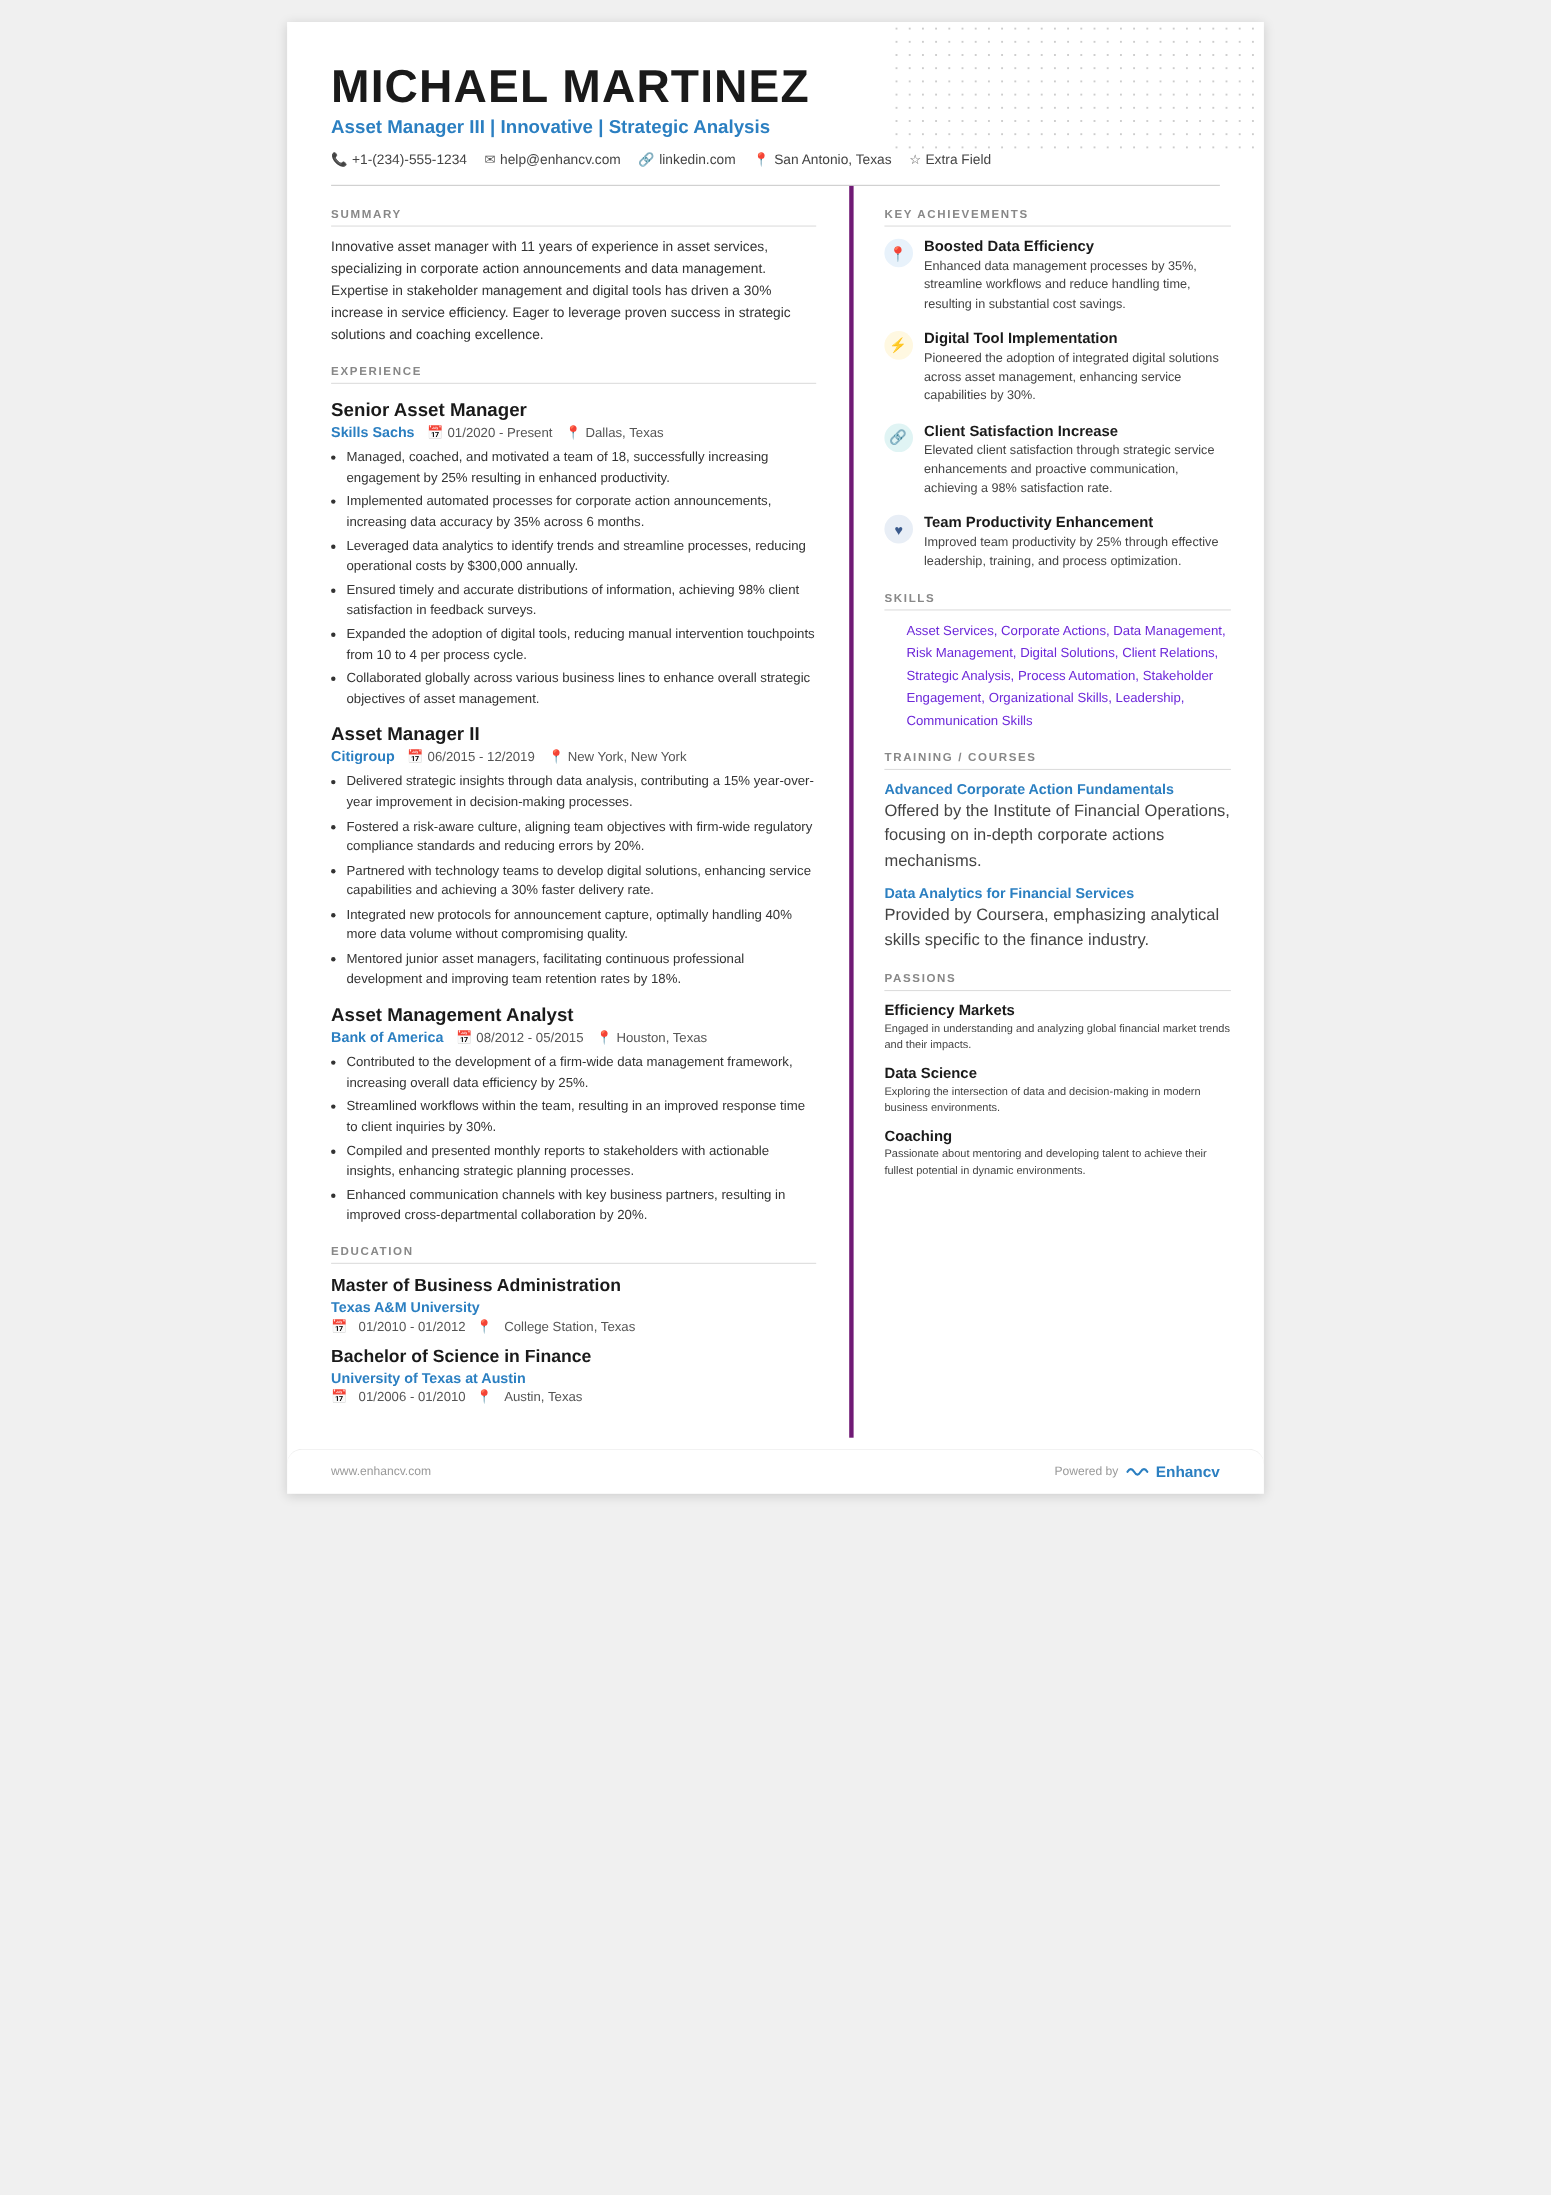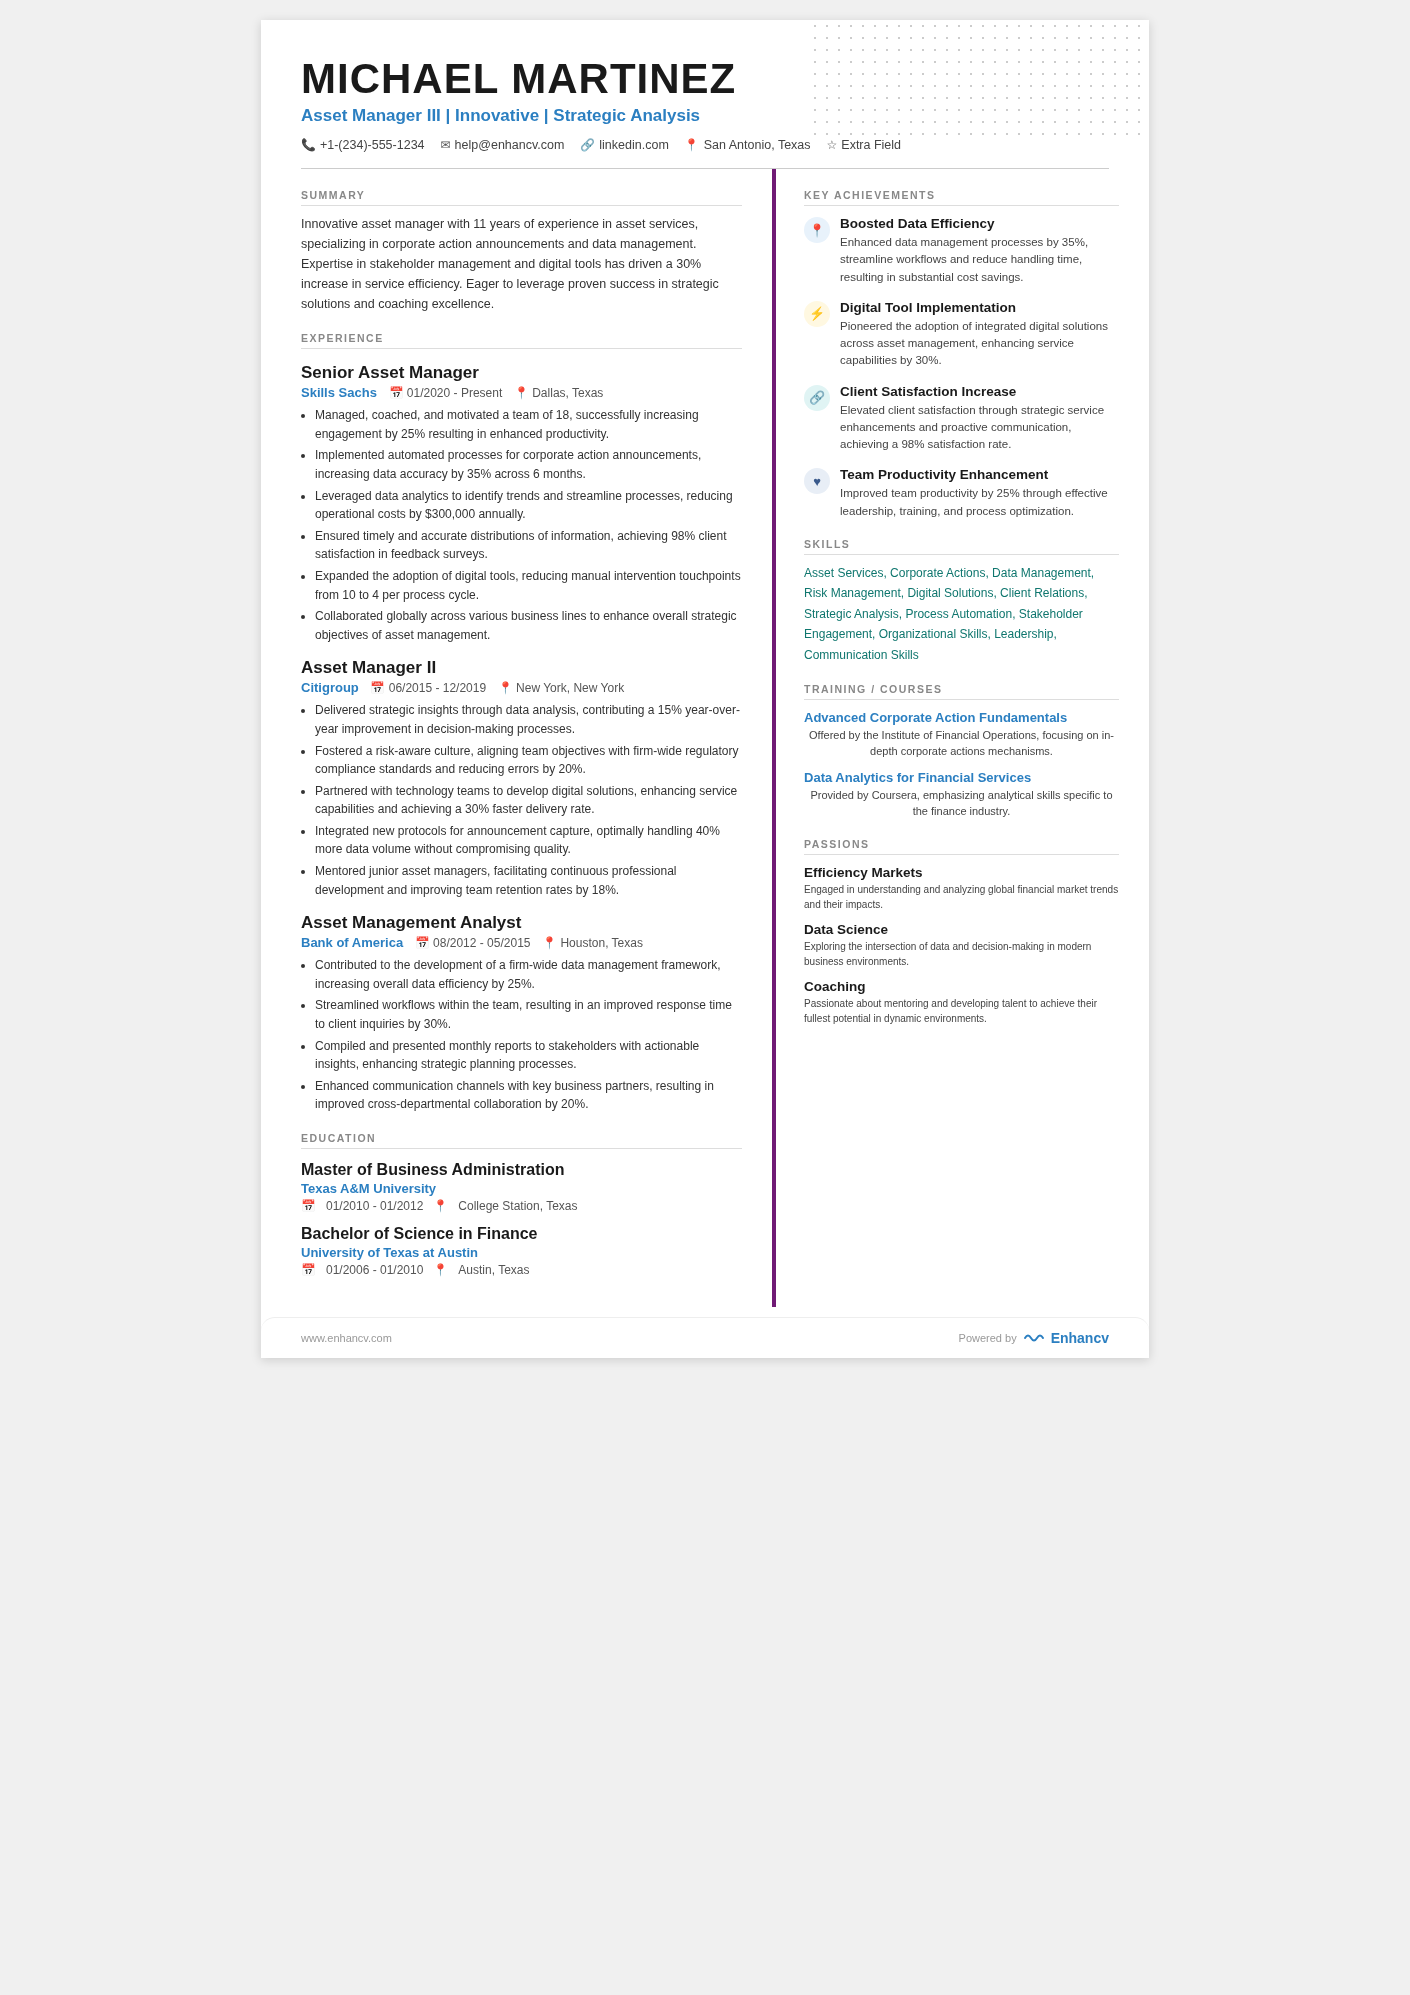"Asset Services, Corporate Actions, Data" .skills-text { color: #0f766e -> #6d28d9; margin-left: none -> 20px }
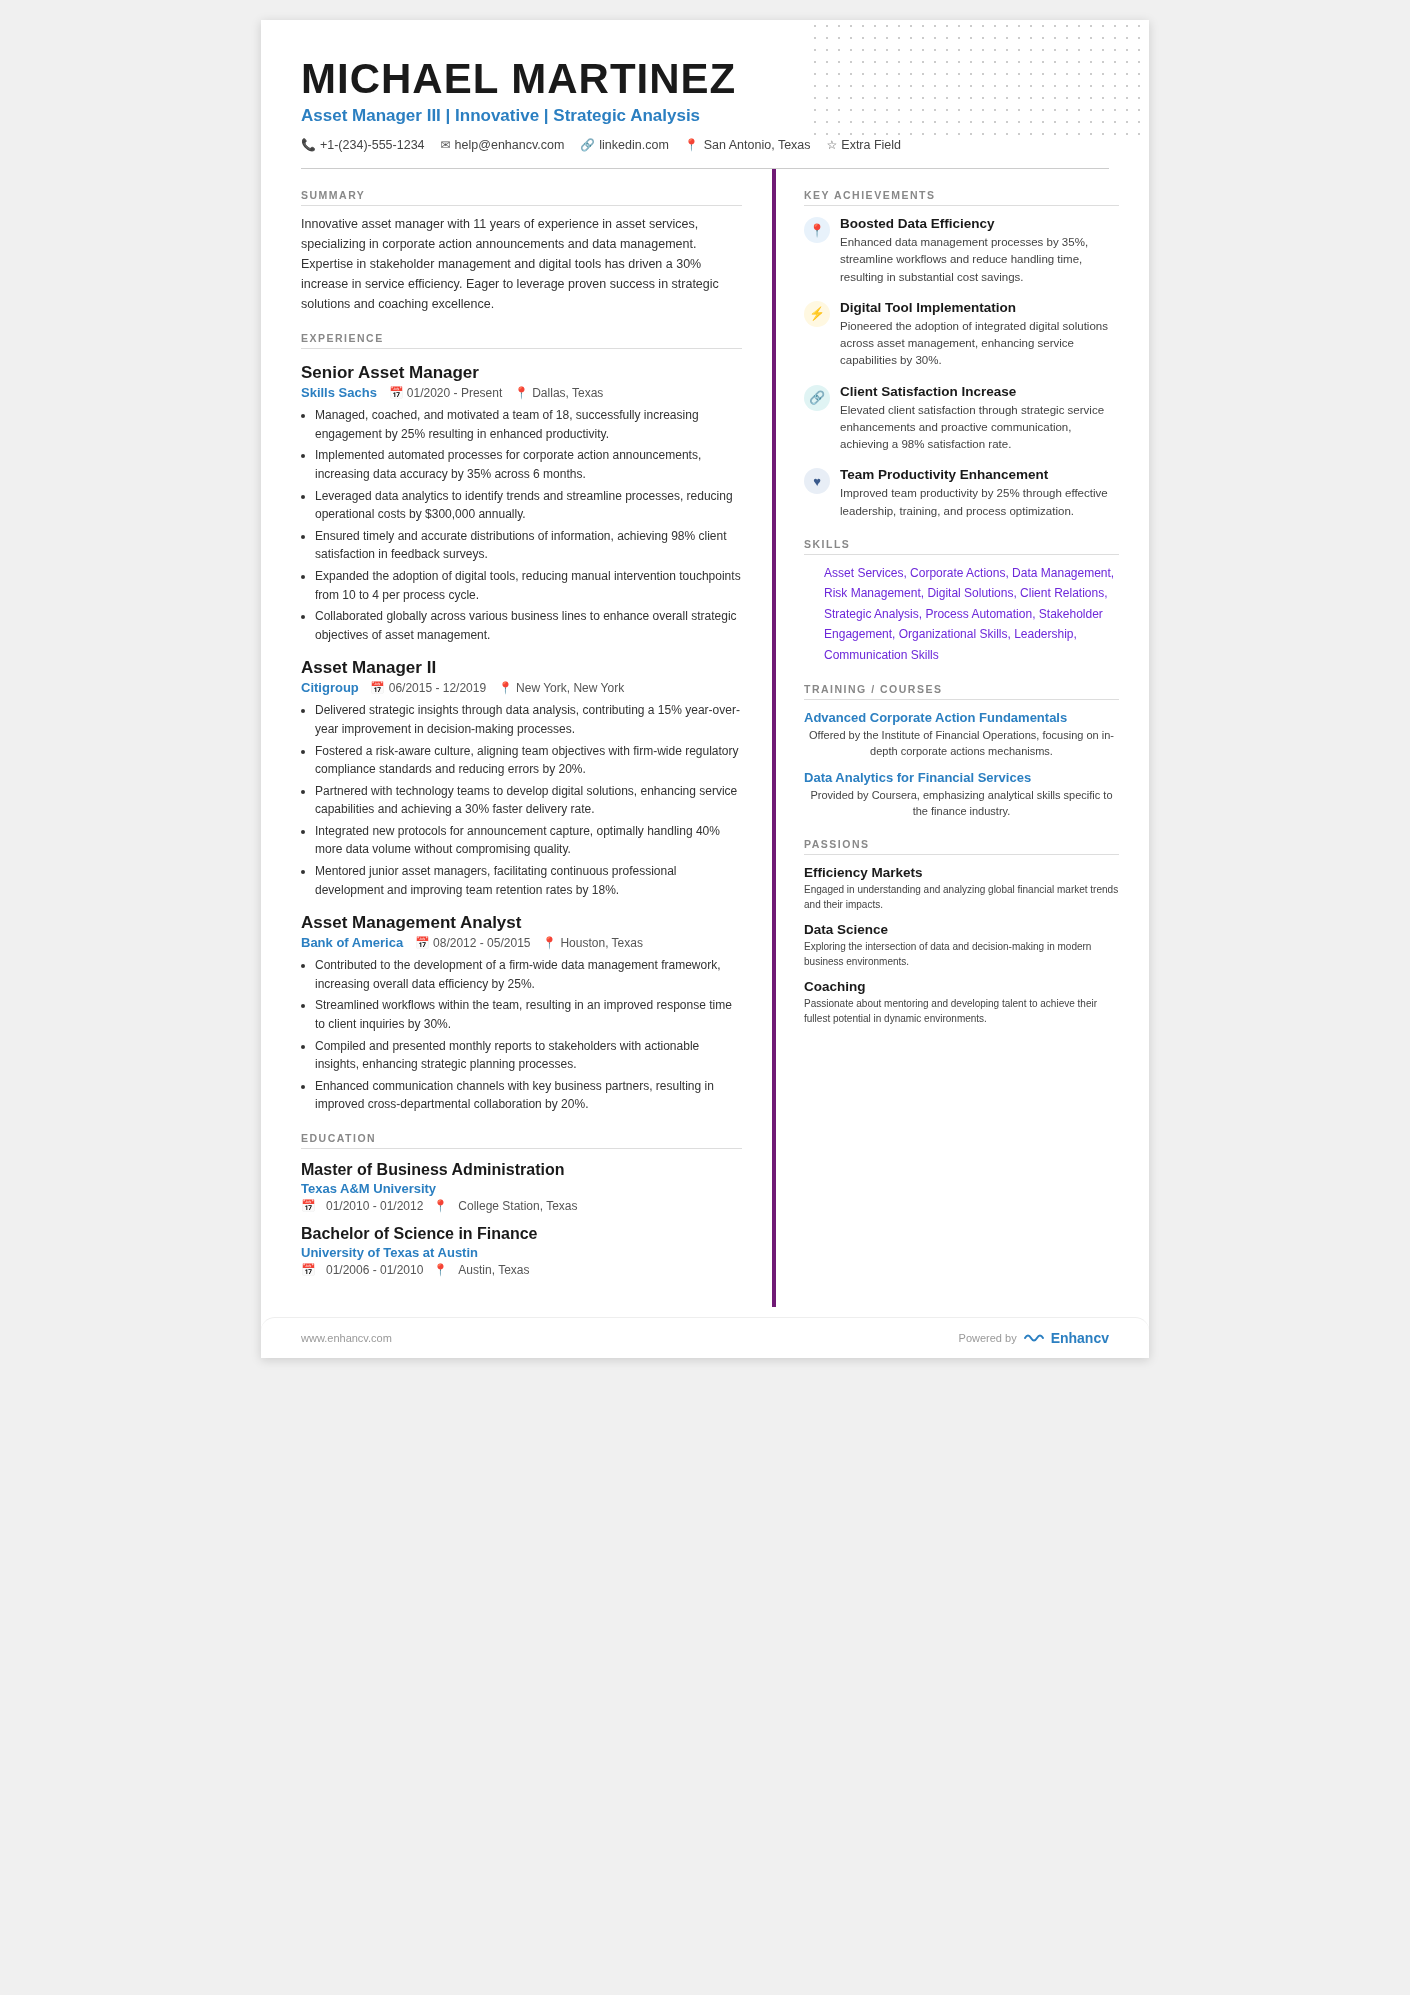"Offered by the Institute of" .training-desc { font-size: 11px -> 15px; text-align: center -> none }
